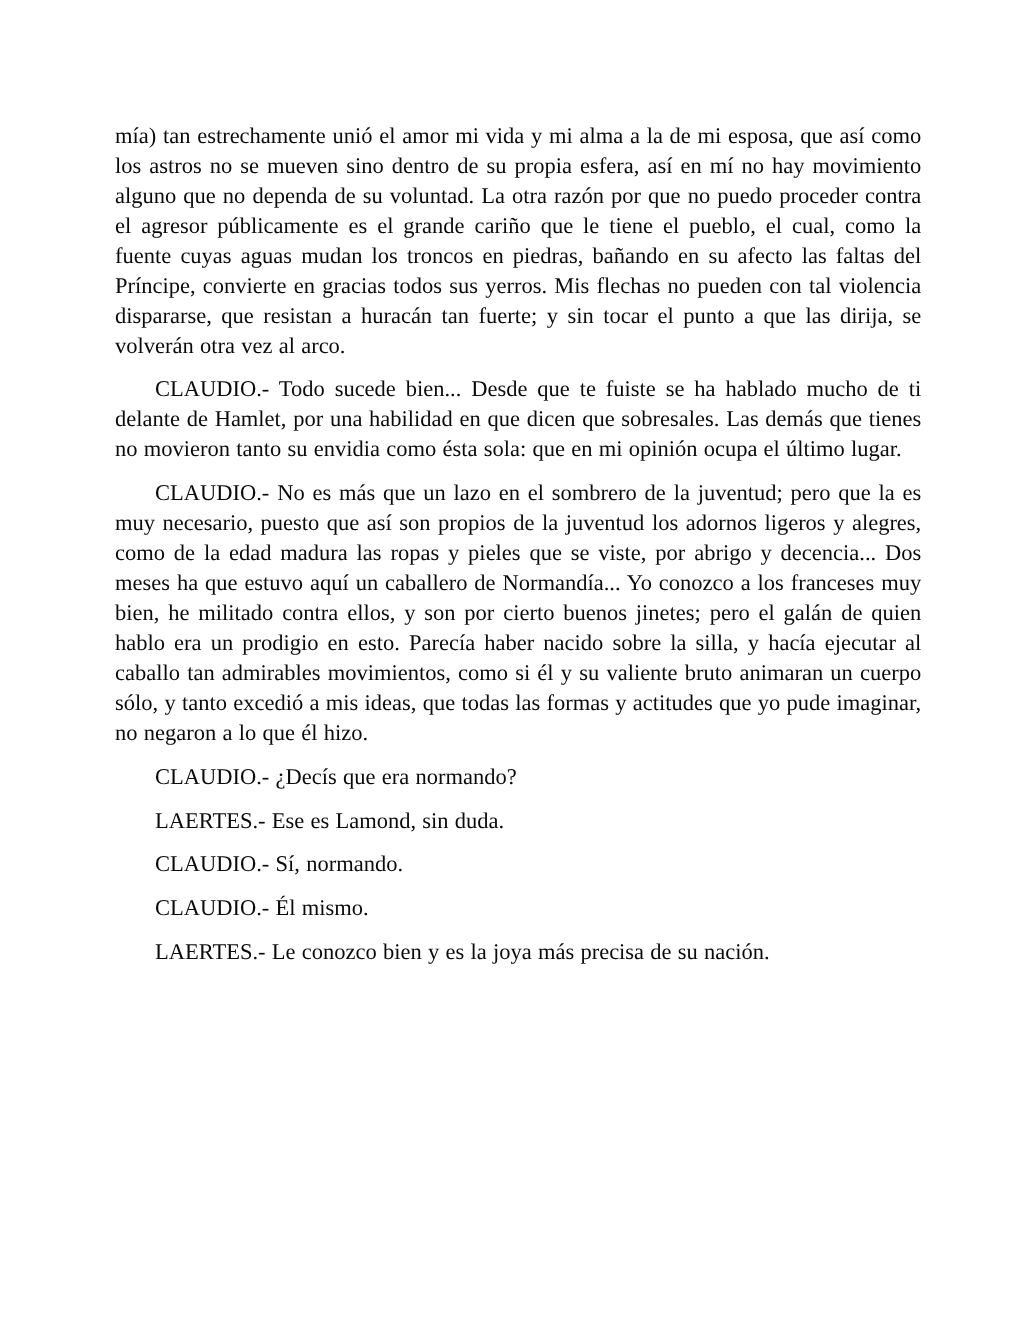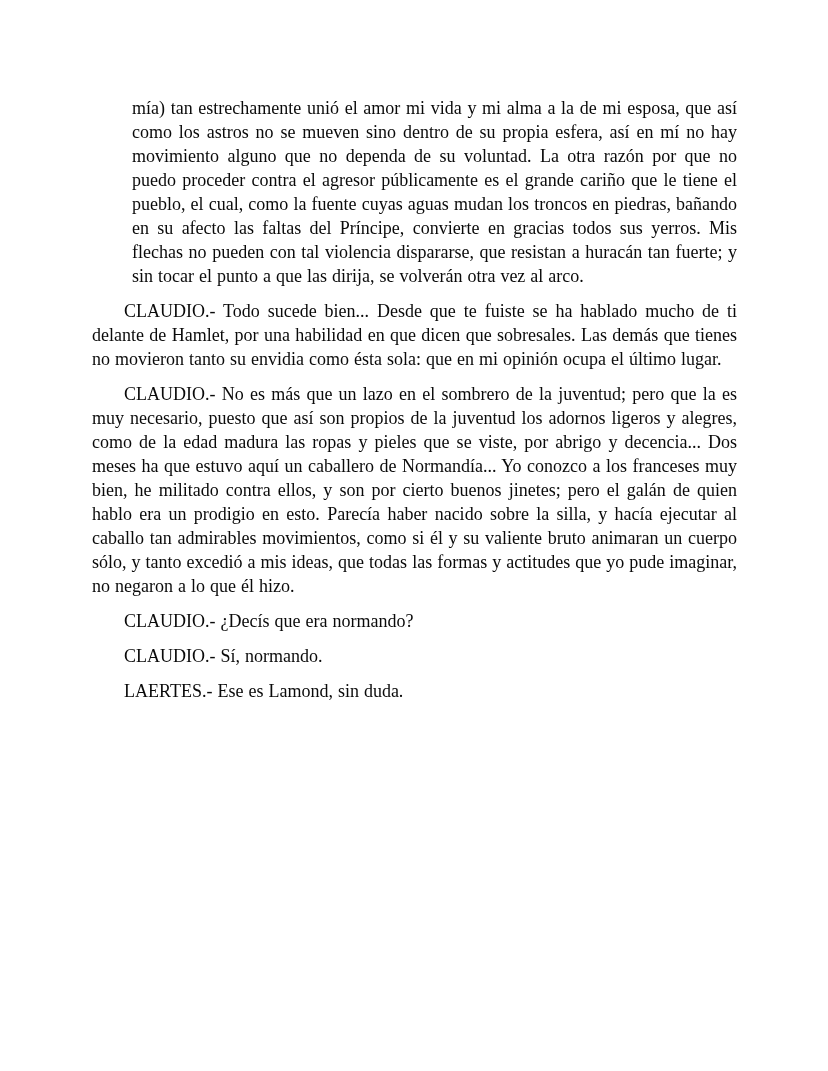"mía) tan estrechamente unió el" .textblock p.no-indent { margin-left: 40px -> none }
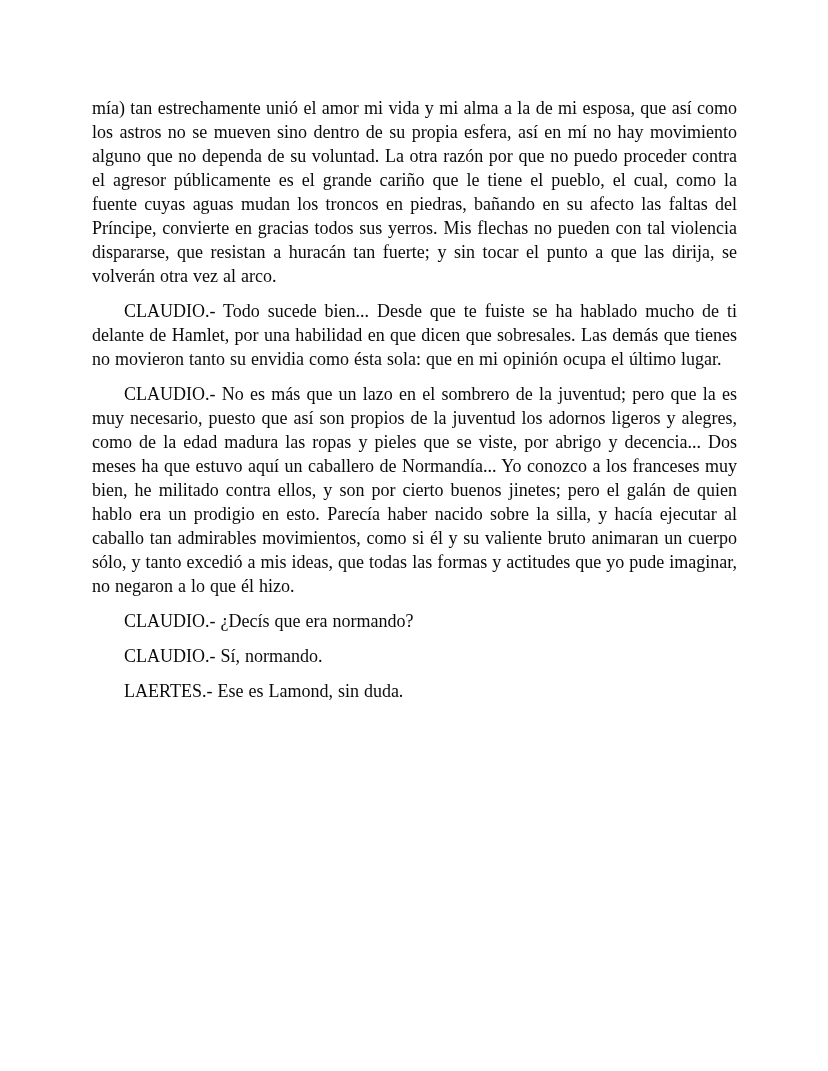"CLAUDIO.- Sí, normando." p { order: before "LAERTES.- Ese es Lamond, sin" -> after "LAERTES.- Ese es Lamond, sin" }
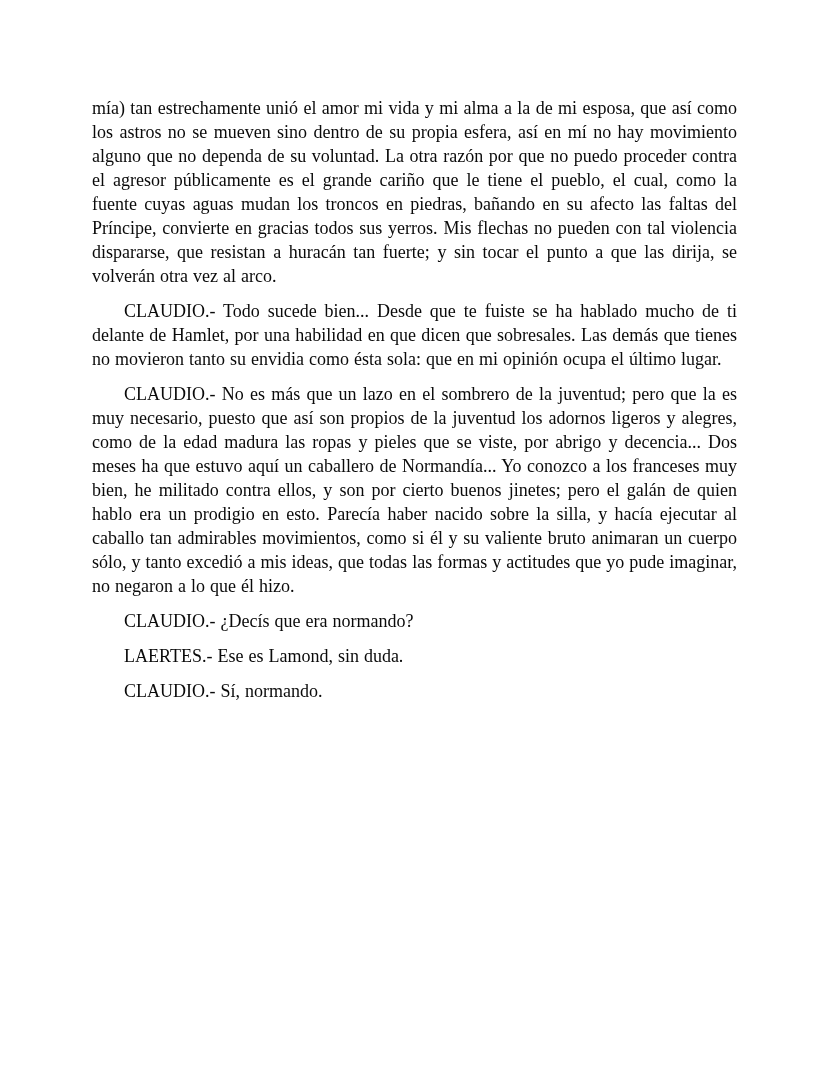"CLAUDIO.- Él mismo." p { html: none -> <p>CLAUDIO.- Él mismo.</p> }
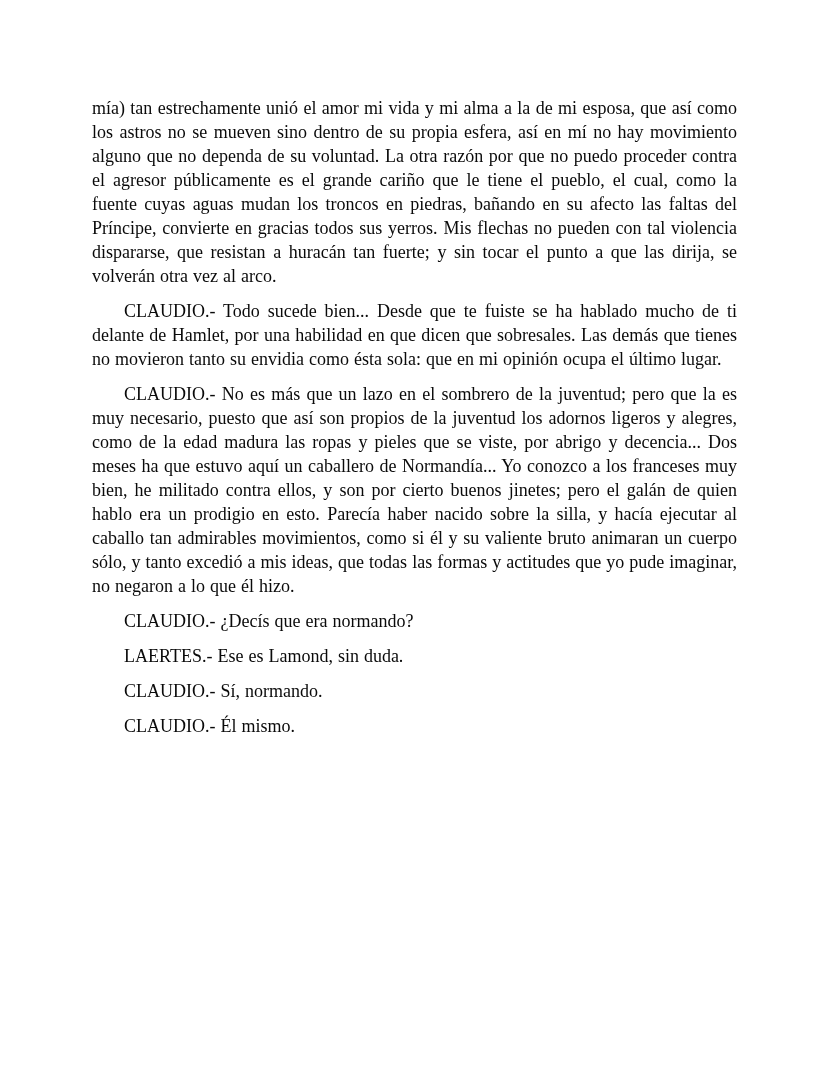"LAERTES.- Le conozco bien y" p { html: none -> <p>LAERTES.- Le conozco bien y es la joya más precisa de su nación.</p> }
